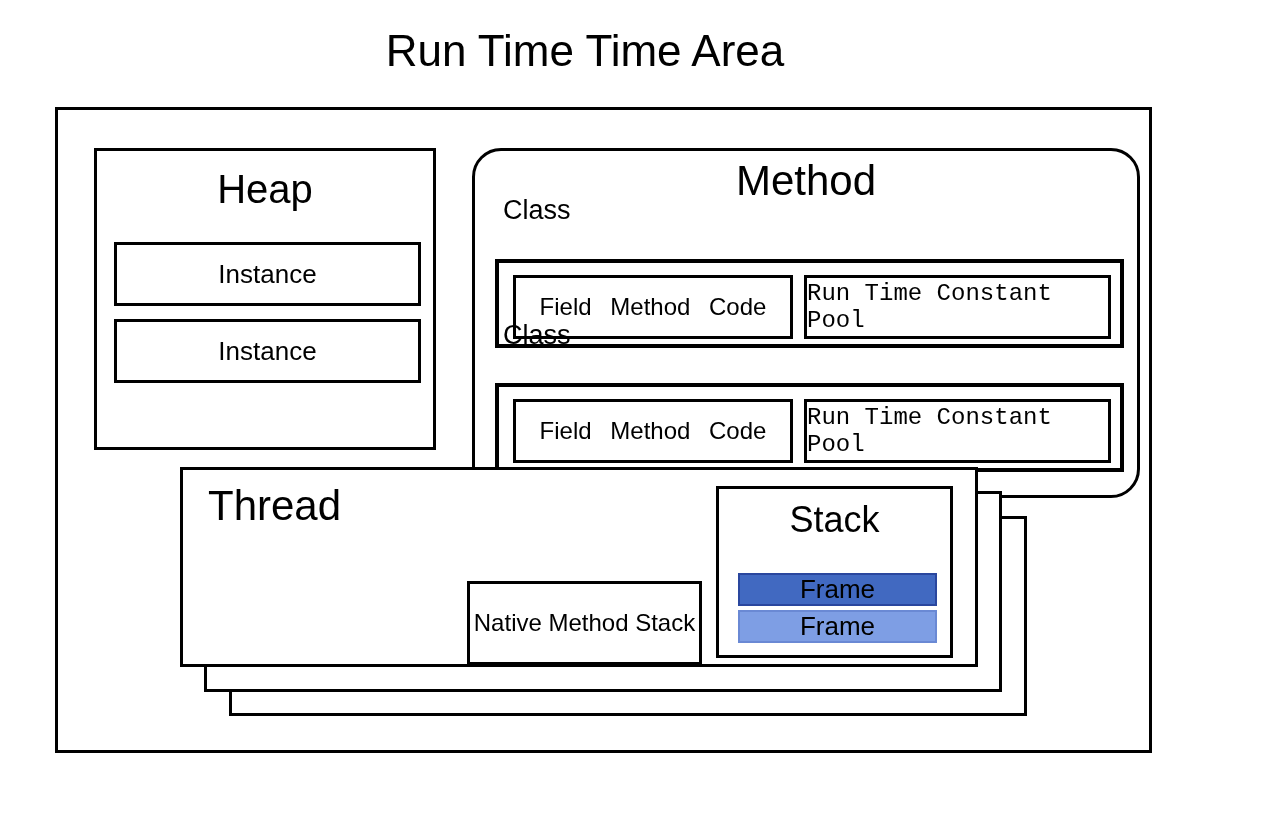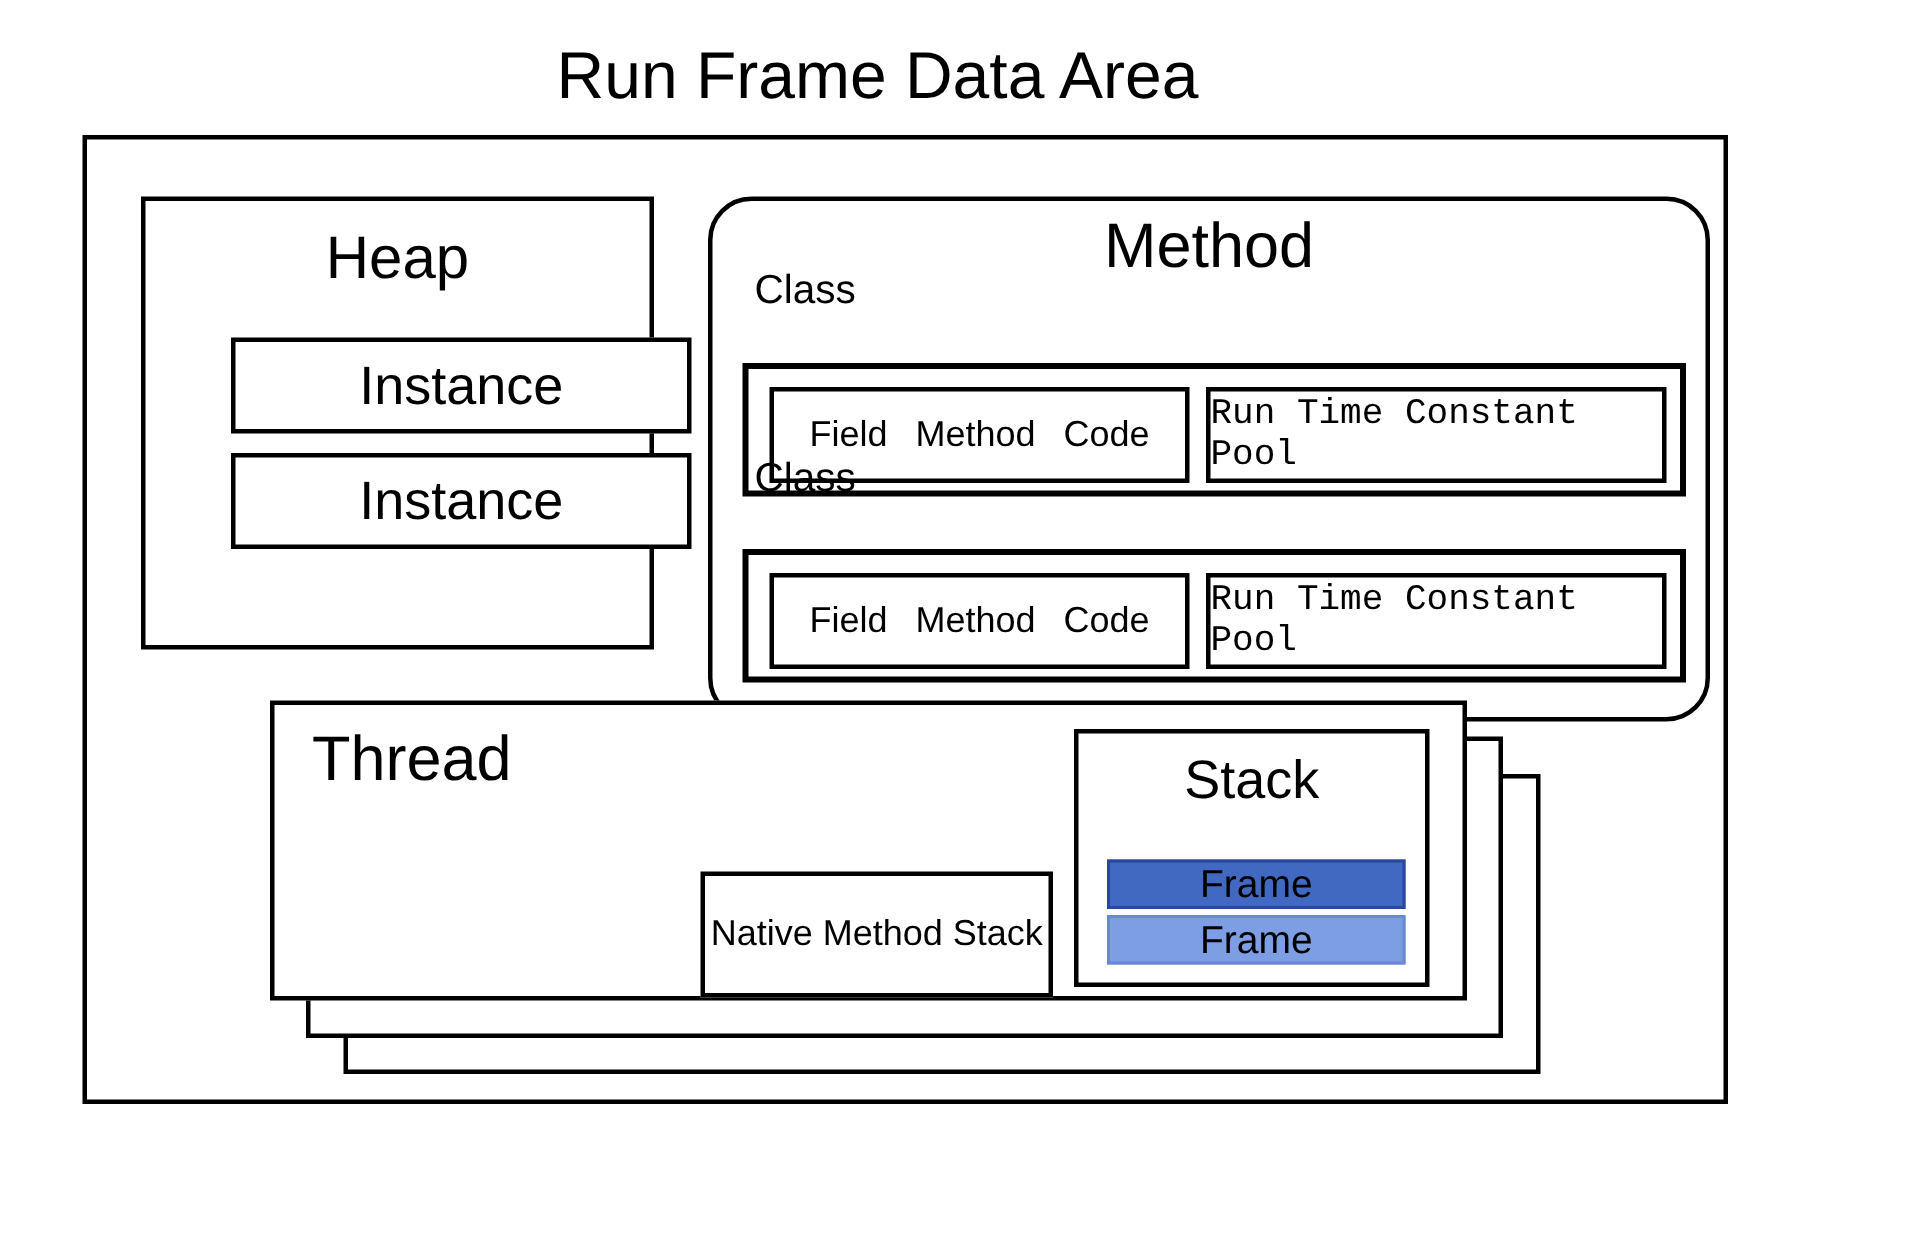"Run Frame Data Area" div.abs { text: Frame Data -> Time Time }
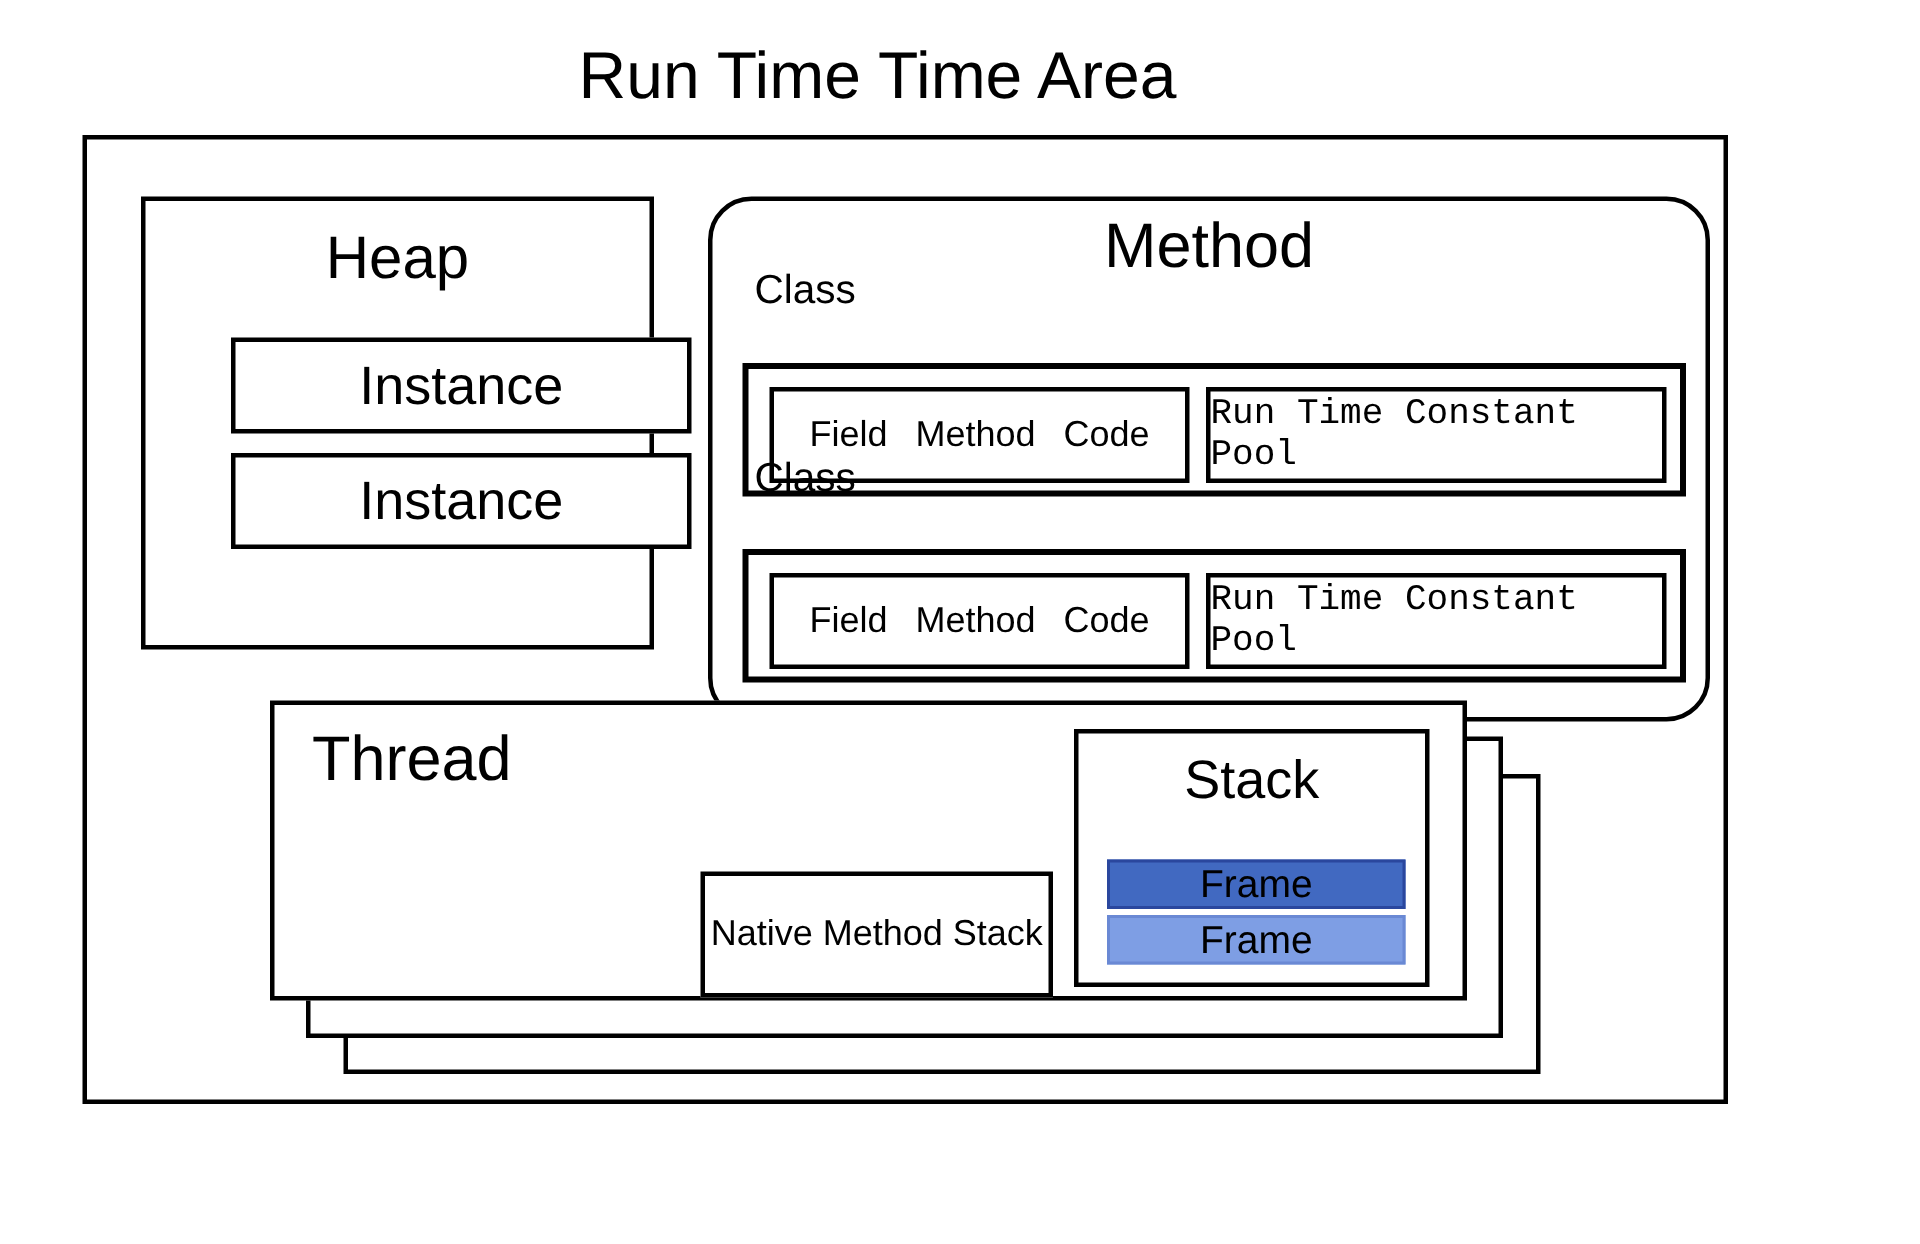"Heap" .outer-box { top: 90px -> 107px }
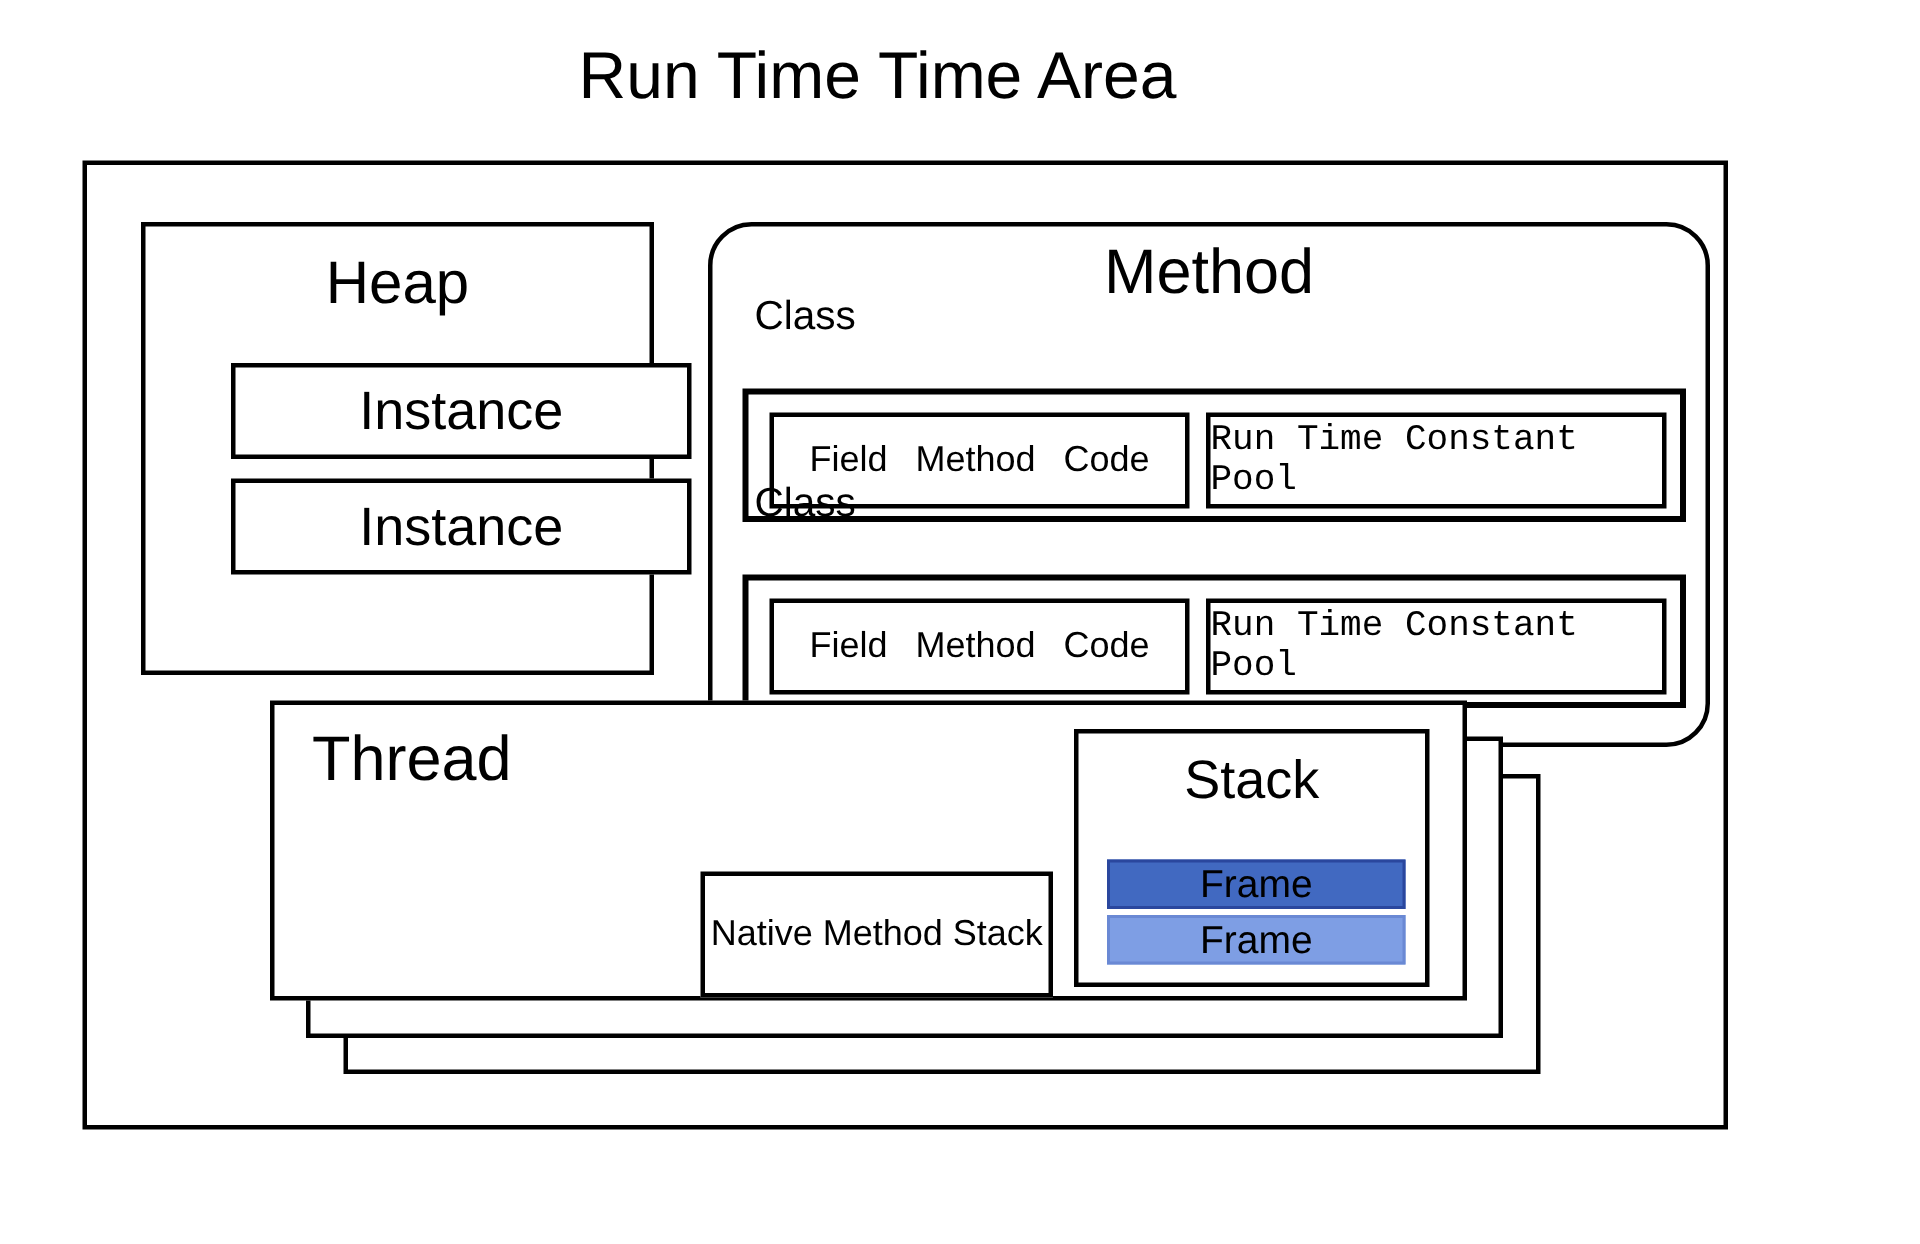"Instance" .instance-box { font-size: 36px -> 26px; margin-left: 40px -> none }
